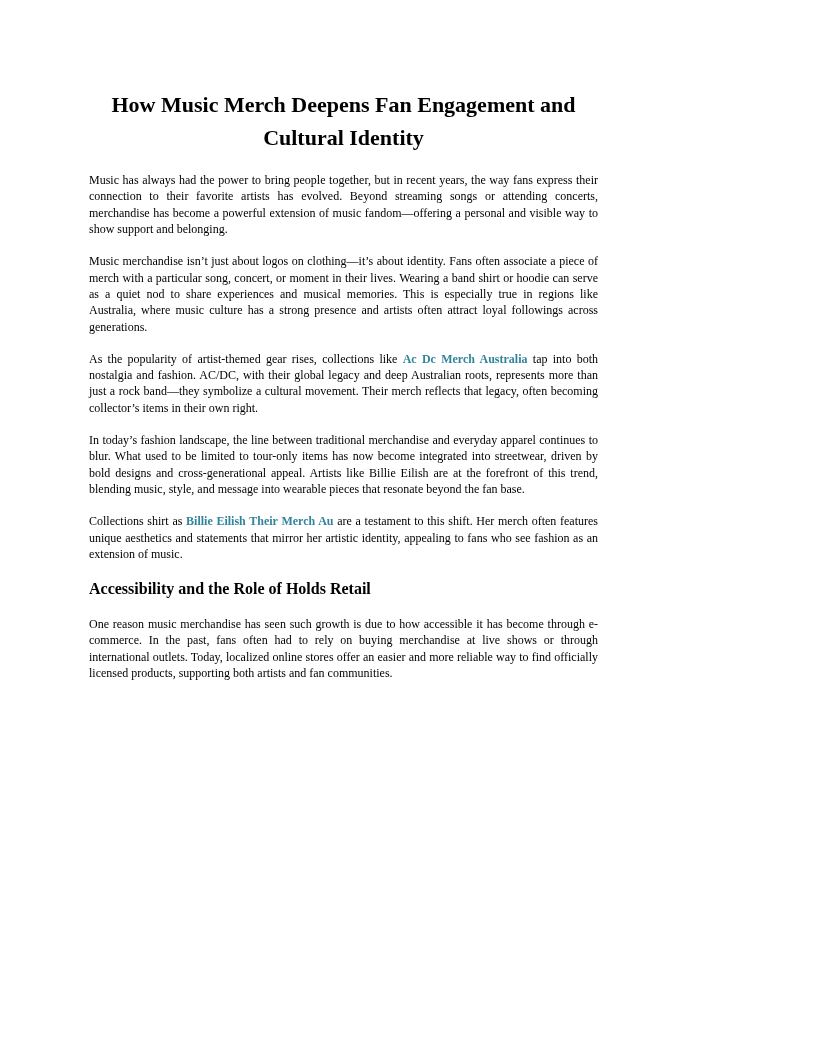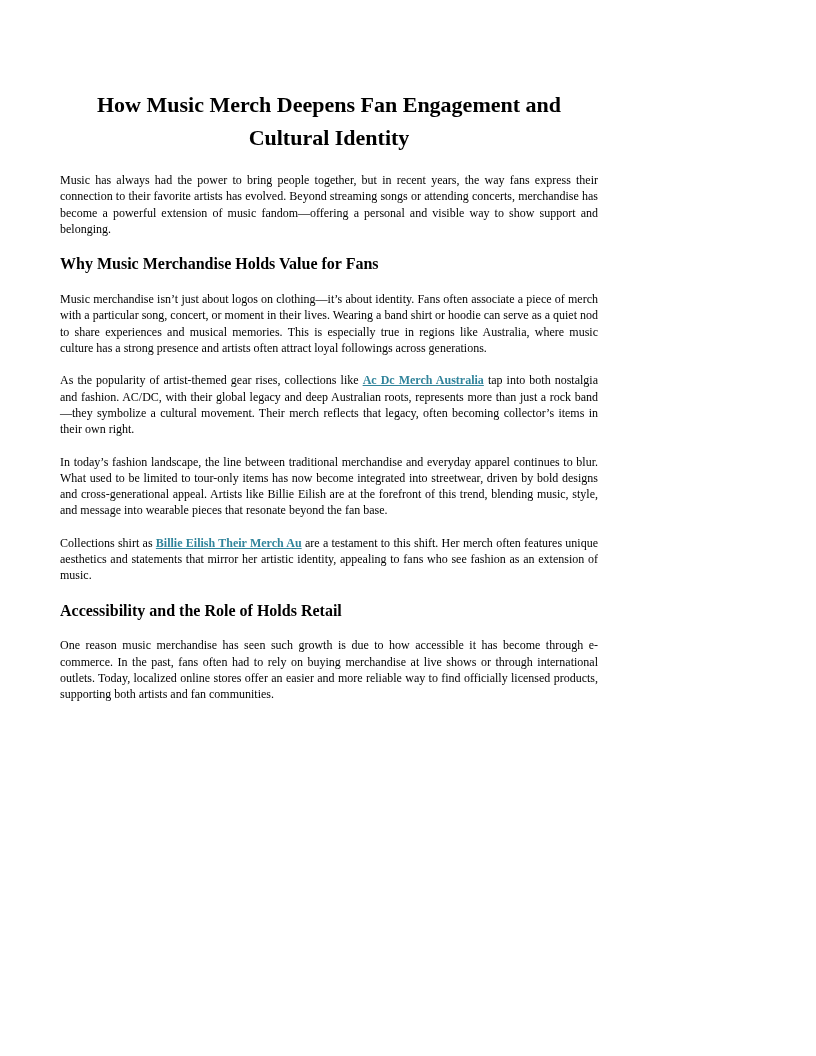"How Music Merch Deepens Fan" .page { padding: 88px 96px 60px 60px -> 88px 96px 60px 89px }
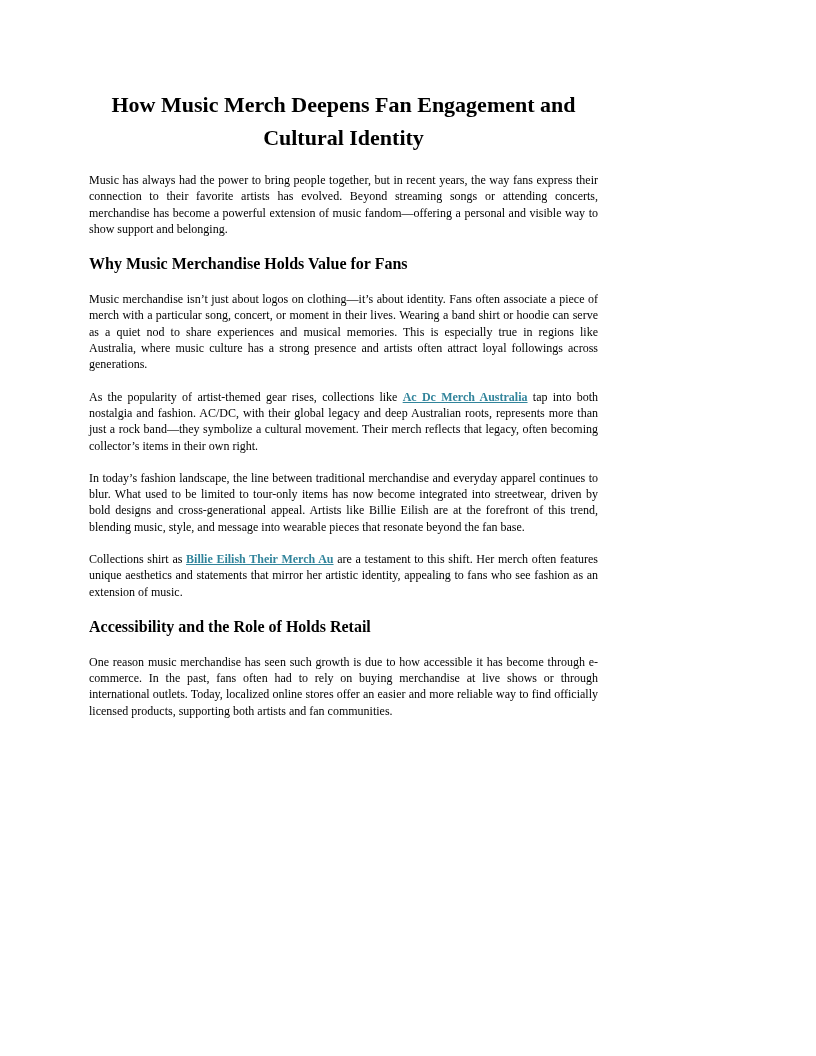"Why Music Merchandise Holds Value" h2.doc-heading { html: <h2>Why Music Merchandise Holds Value for Fans</h2> -> none }
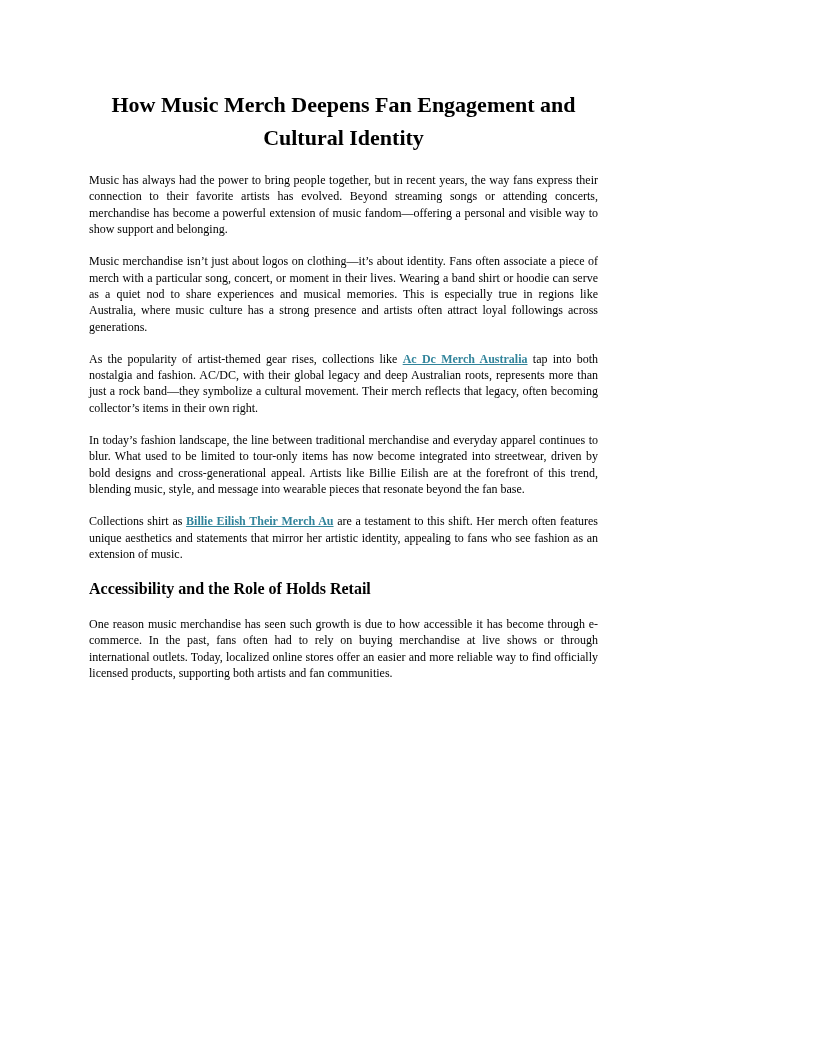"Ac Dc Merch Australia" .doc-link { text-decoration: underline -> none }
